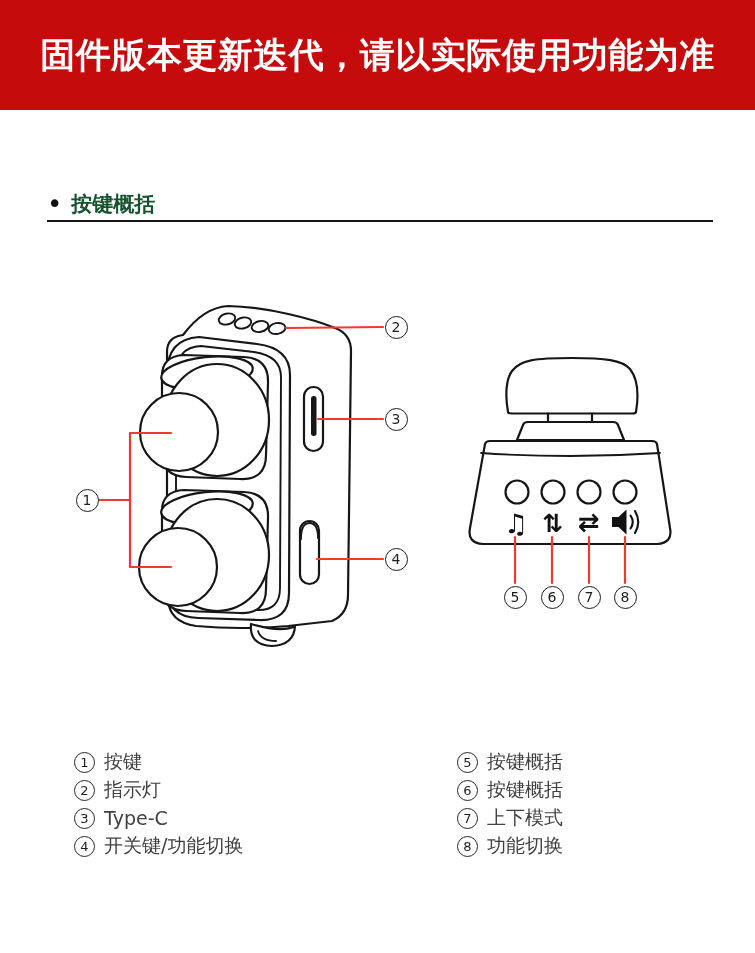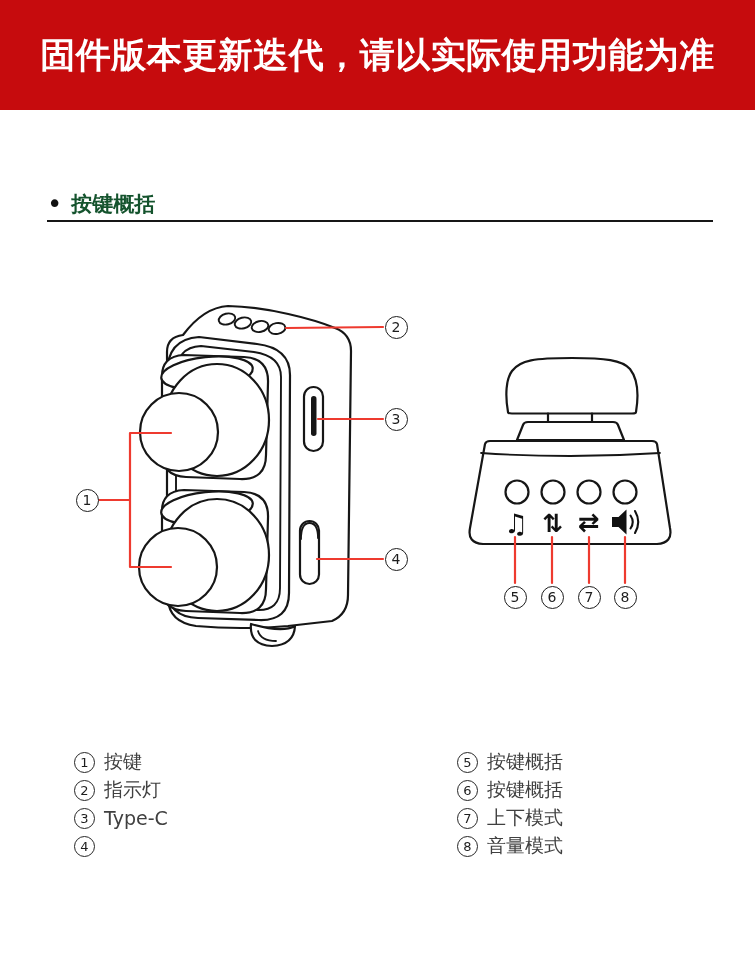"开关键/功能切换" span.legend-label { html: none -> <span>开关键/功能切换</span> }
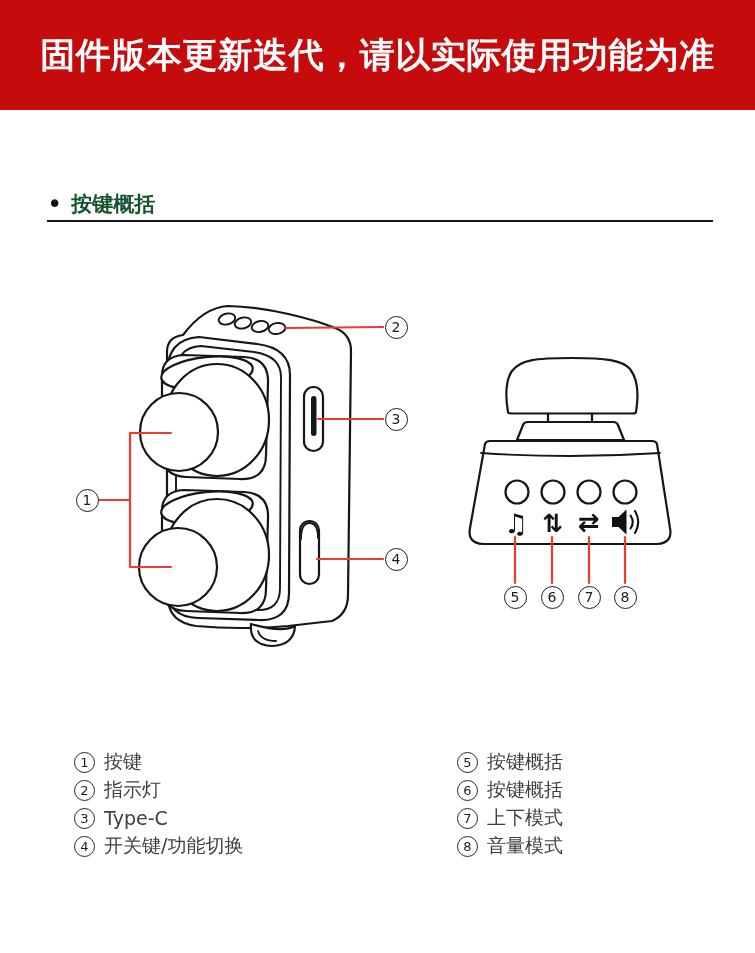"音量模式" span.legend-label { text: 音量模式 -> 功能切换 }
